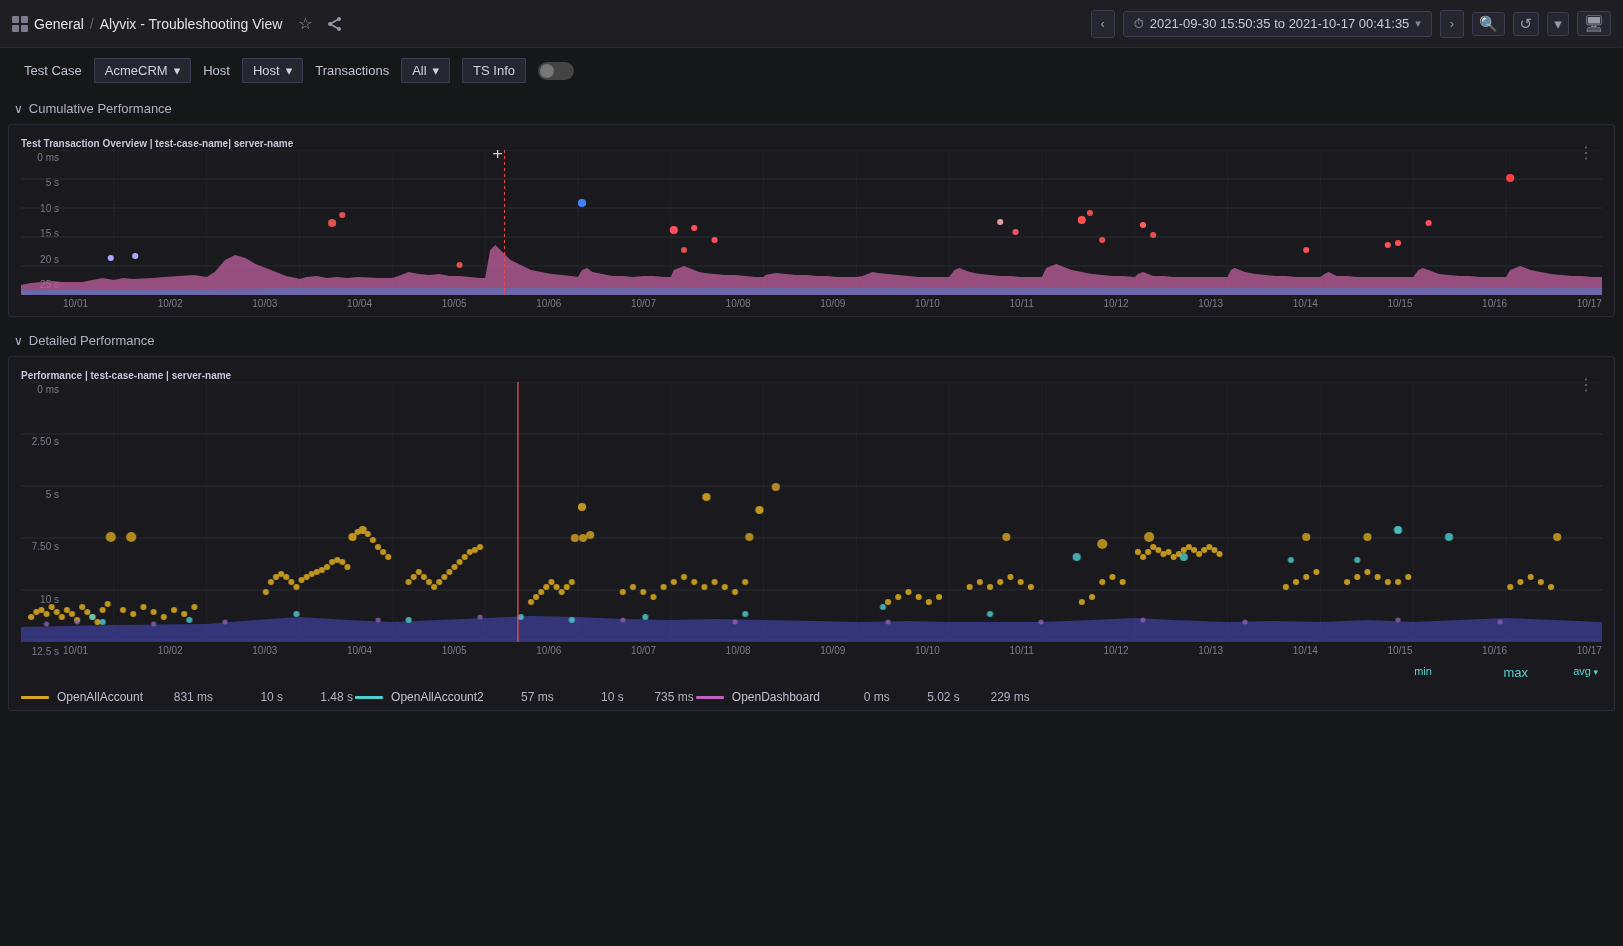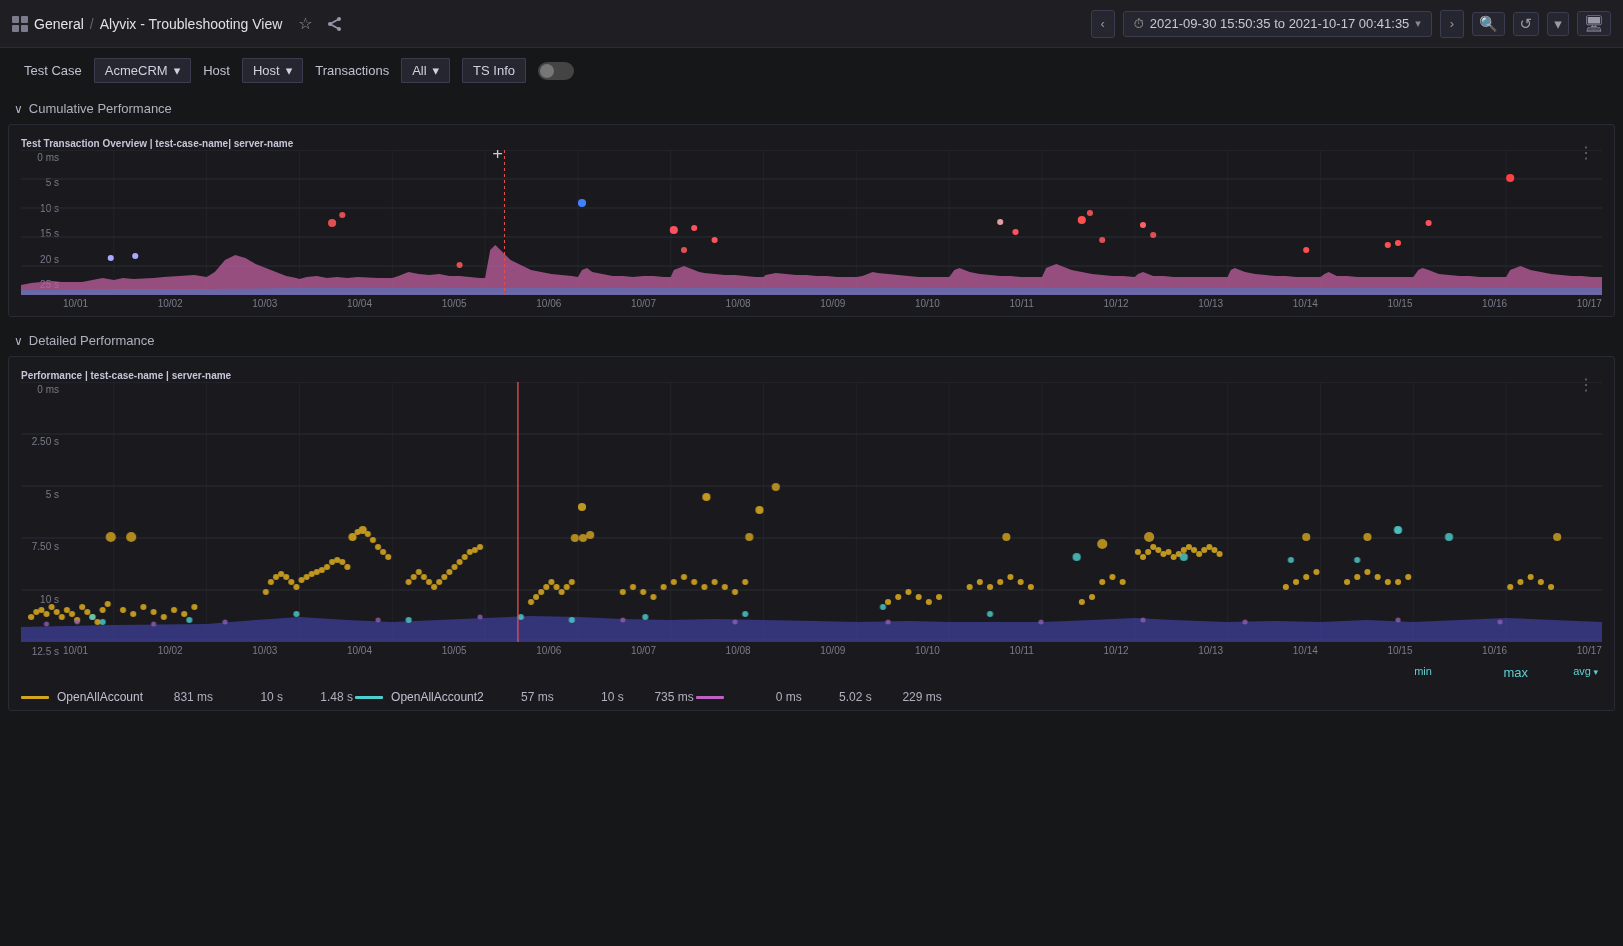"OpenDashboard" span.legend-name { html: none -> <span>OpenDashboard</span> }
